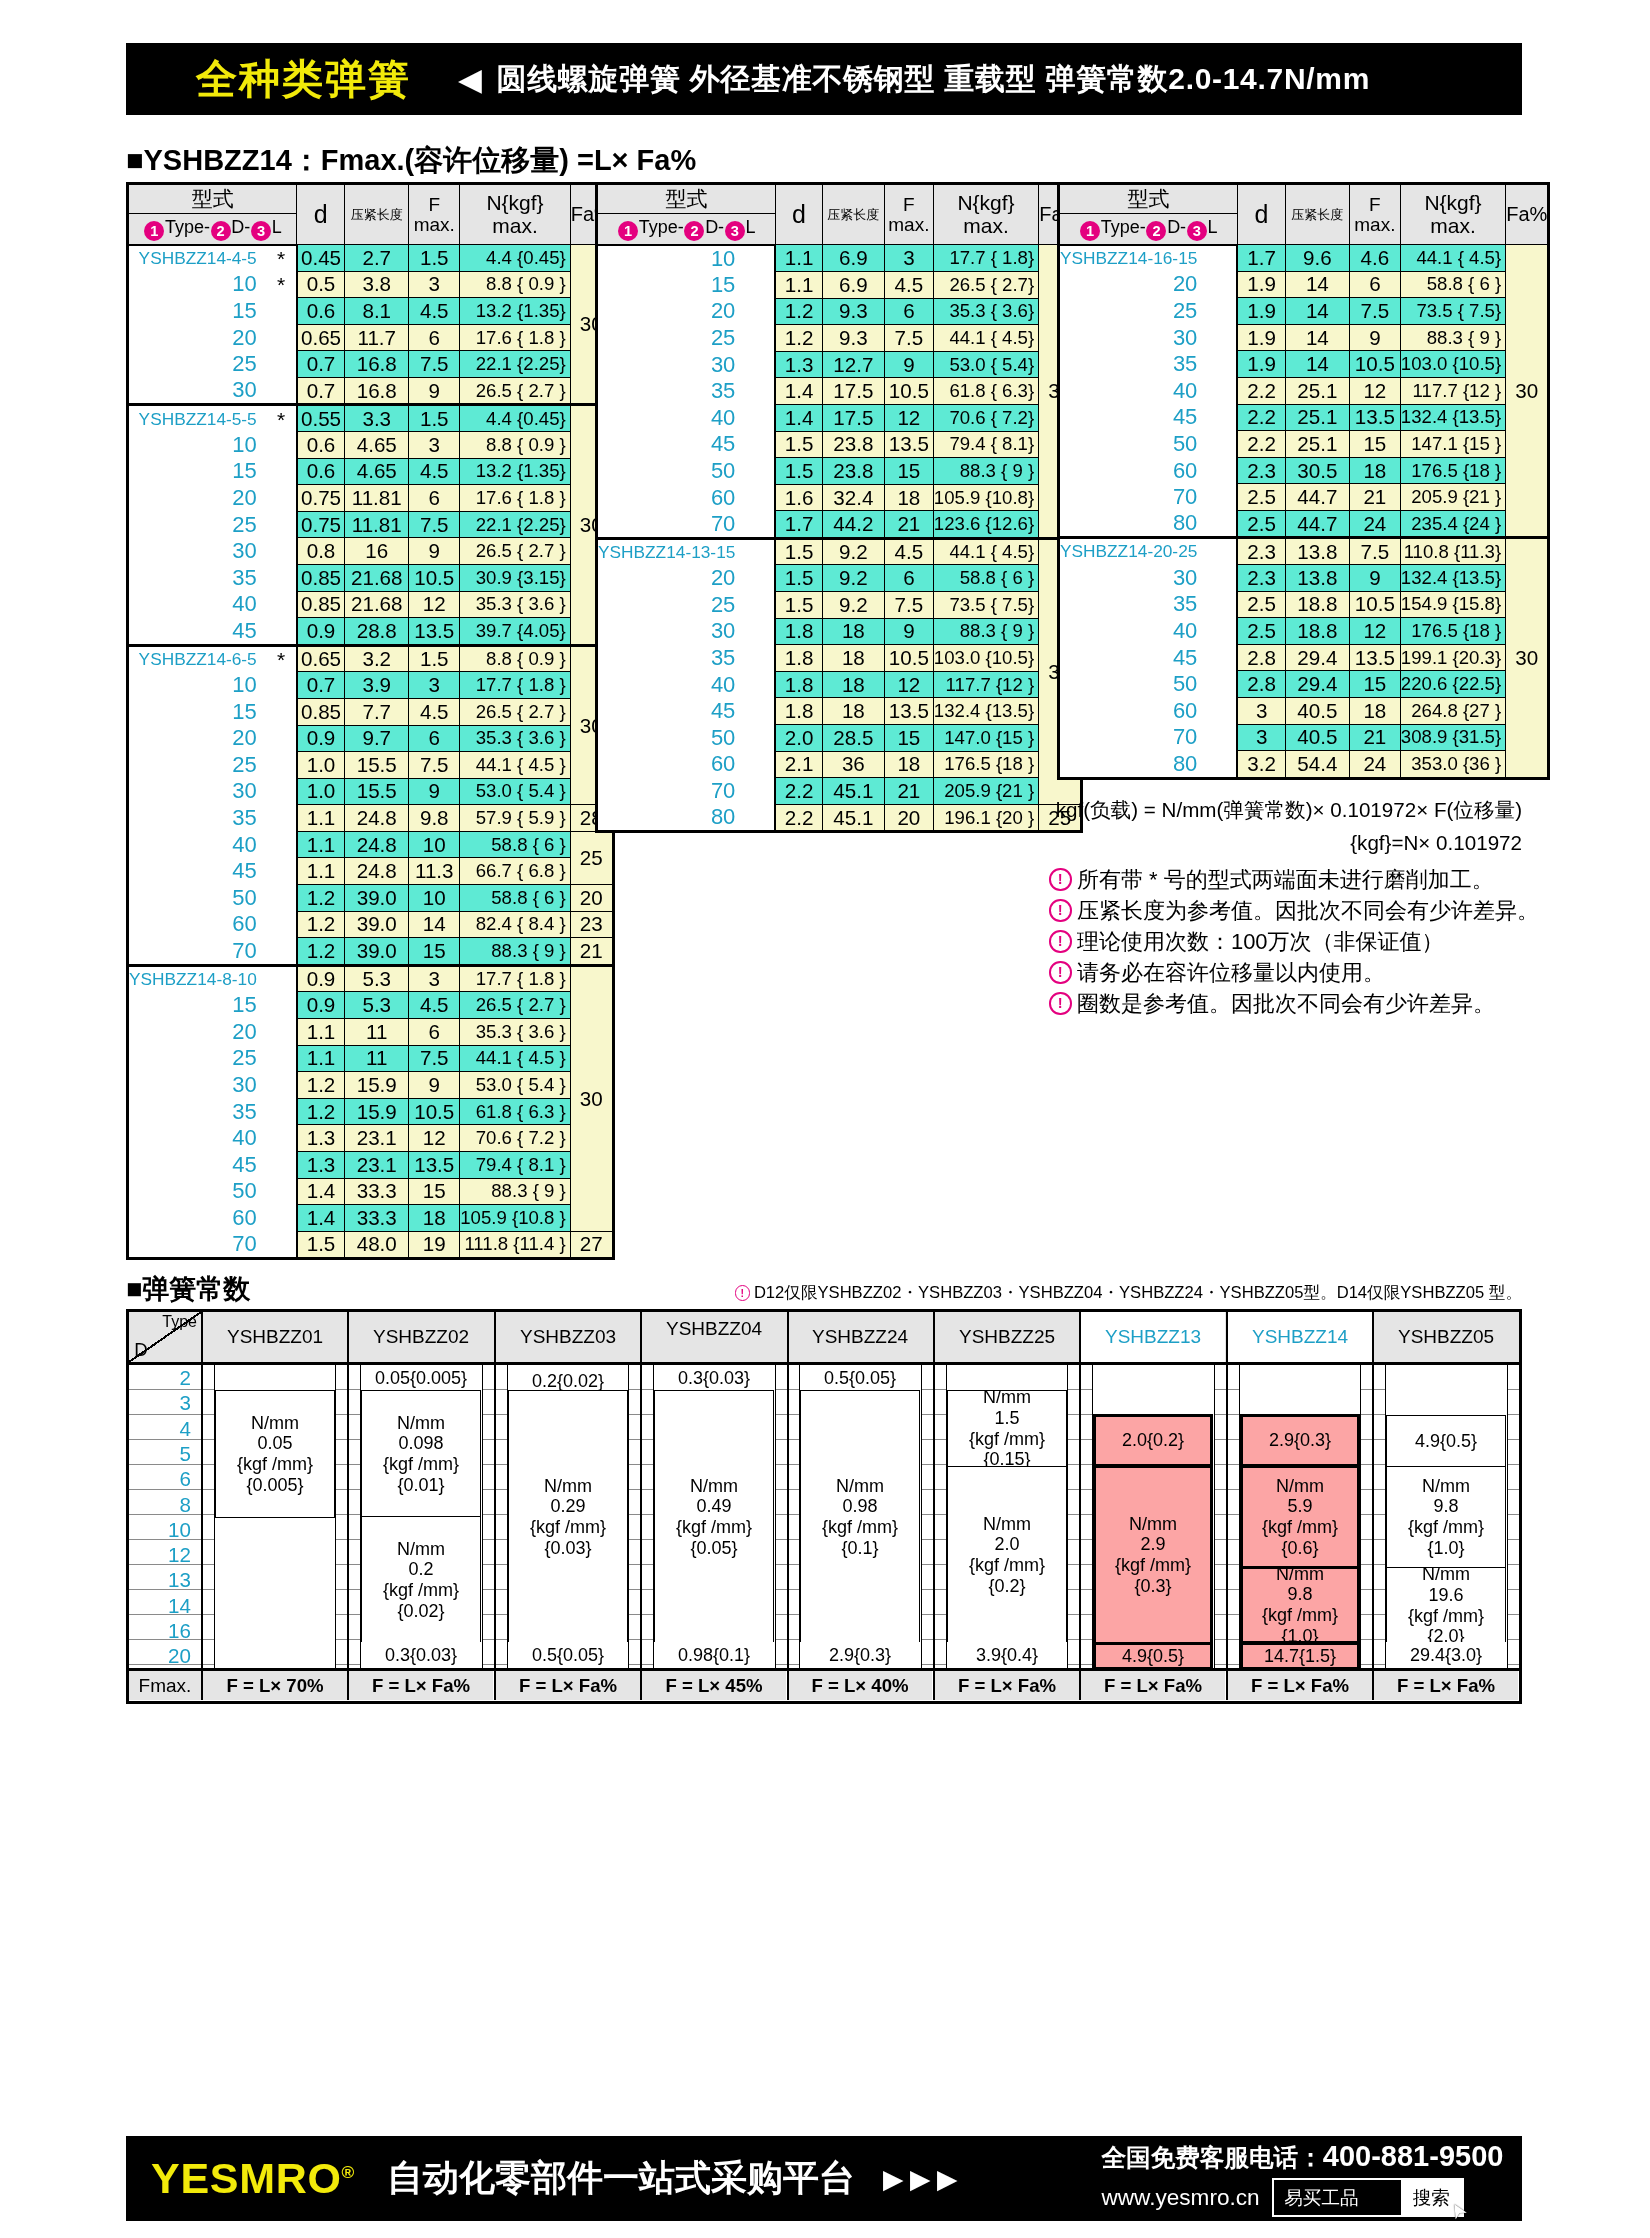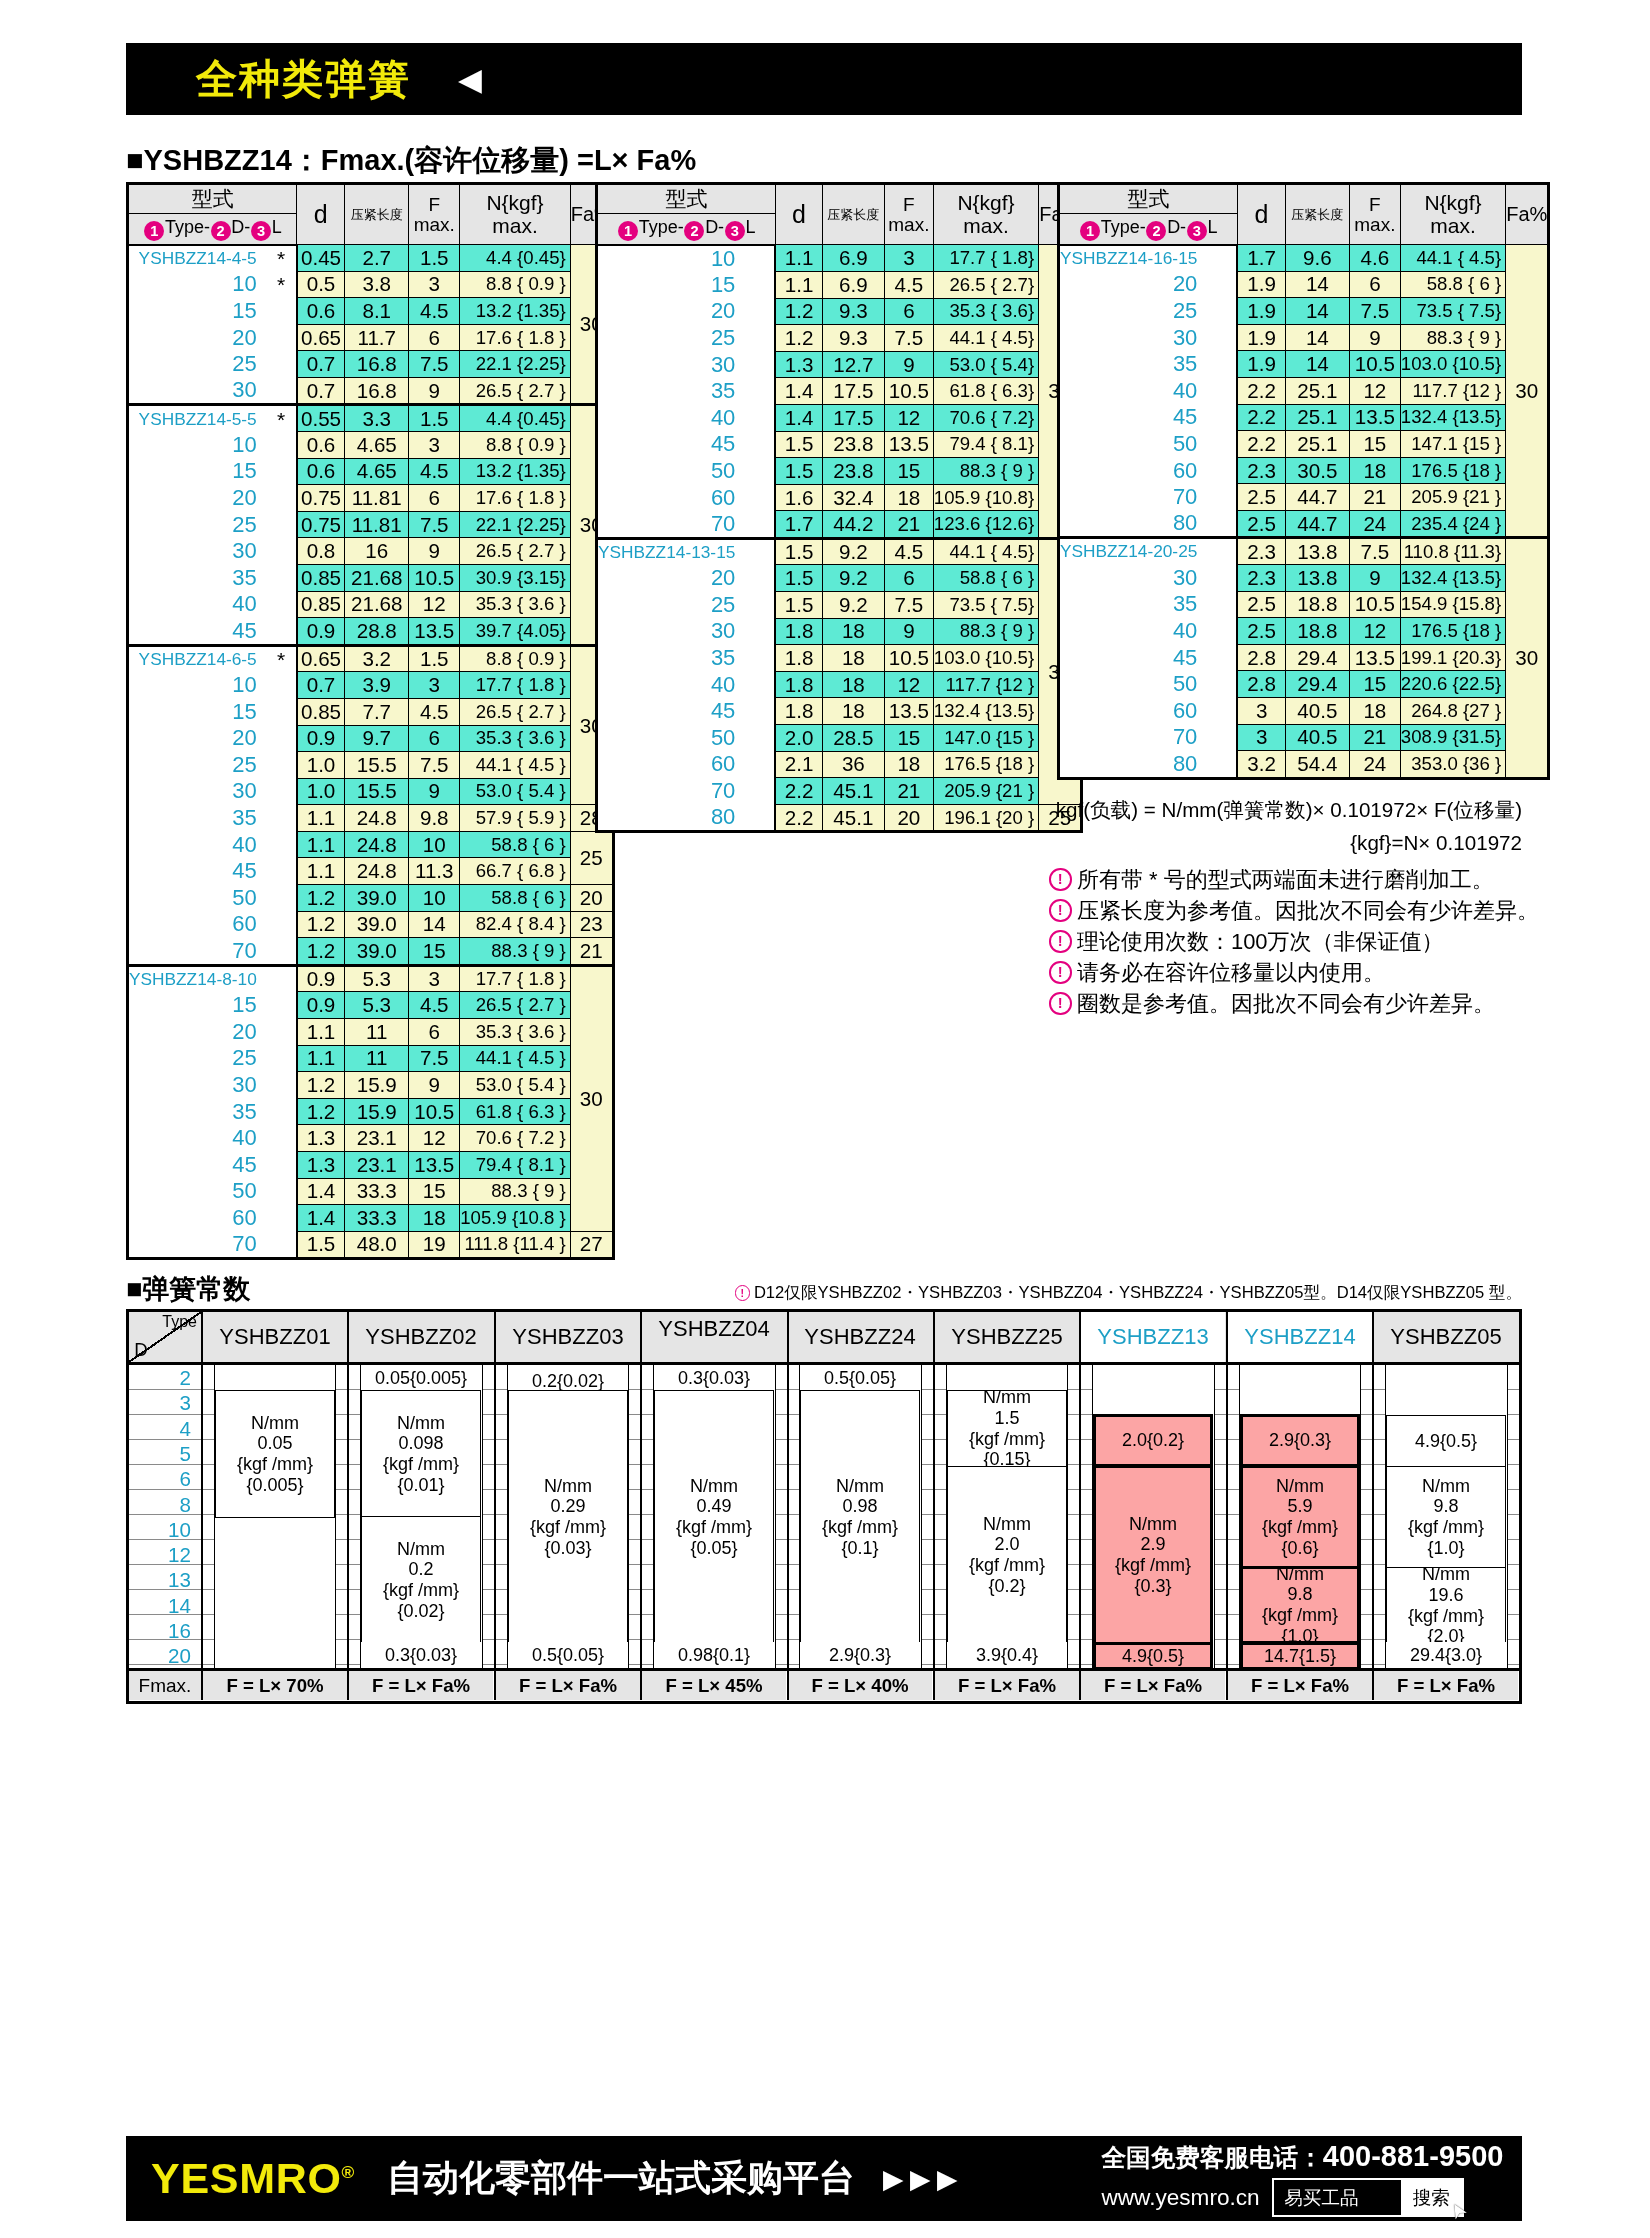"圆线螺旋弹簧 外径基准不锈钢型 重载型 弹簧常数2.0-14.7N/mm" span.subtitle { html: none -> <span>圆线螺旋弹簧 外径基准不锈钢型 重载型 弹簧常数2.0-14.7N/mm</span> }
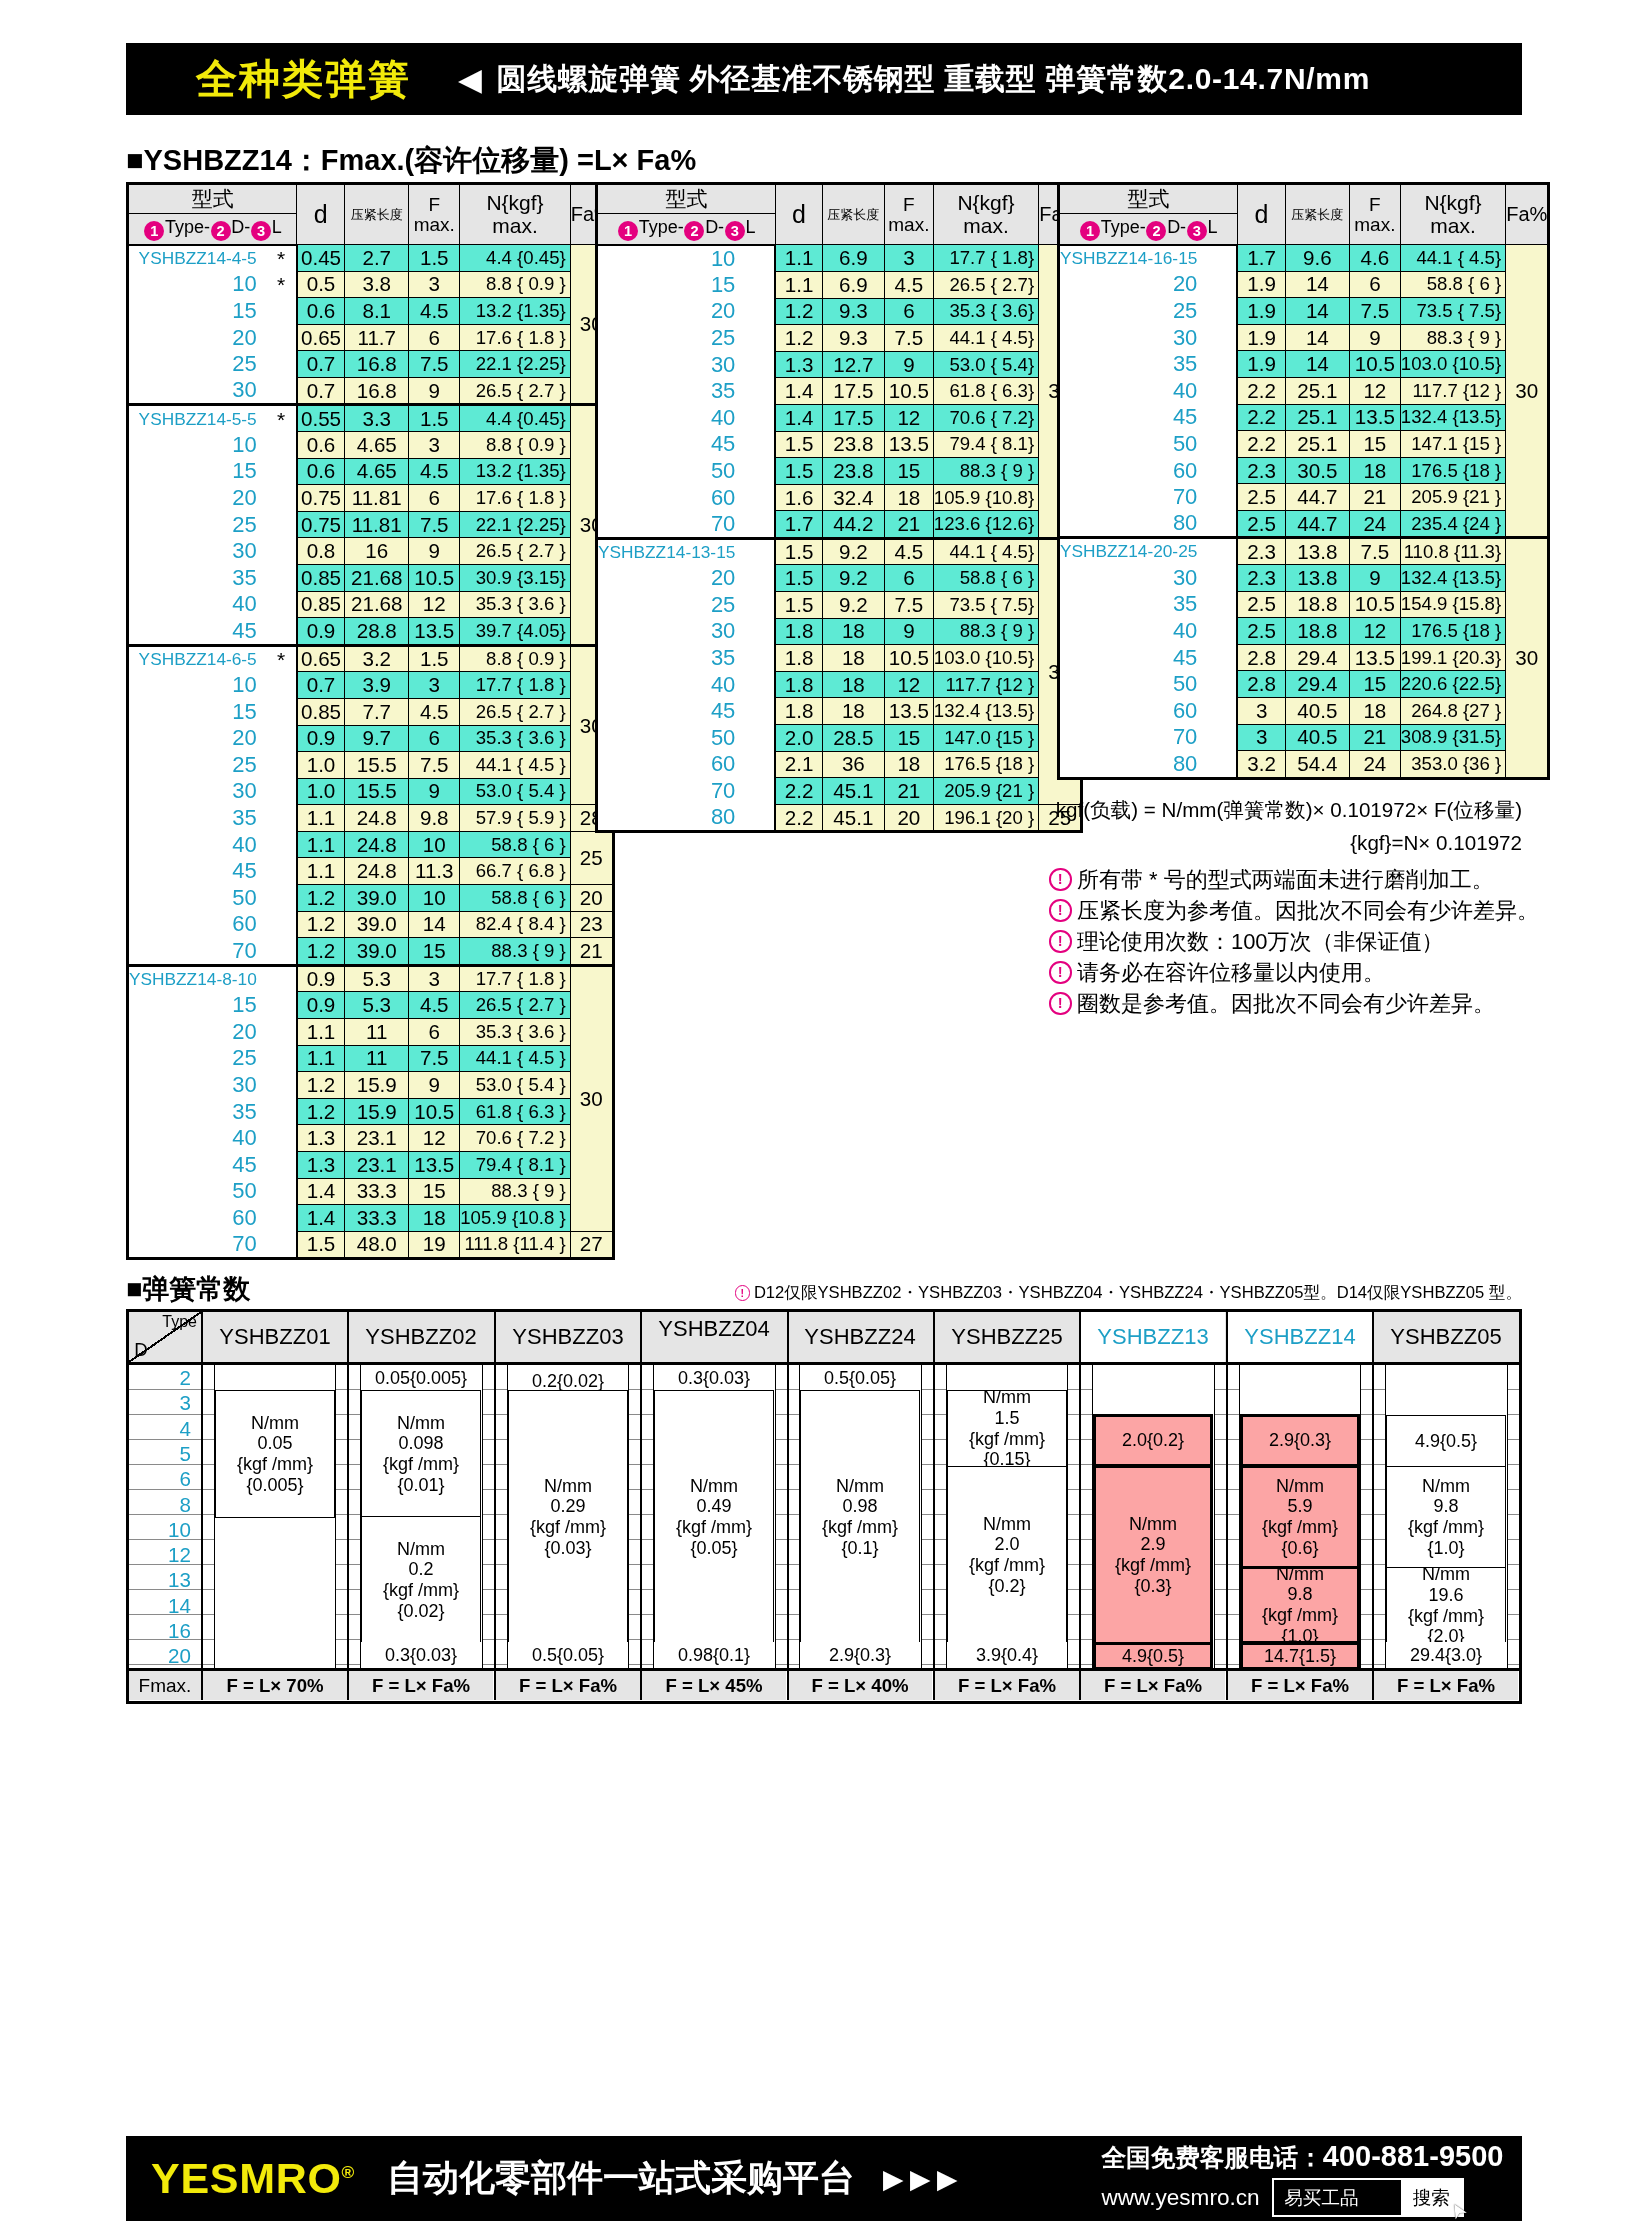"YSHBZZ01" .ch-cell { font-size: 22px -> 19px }
